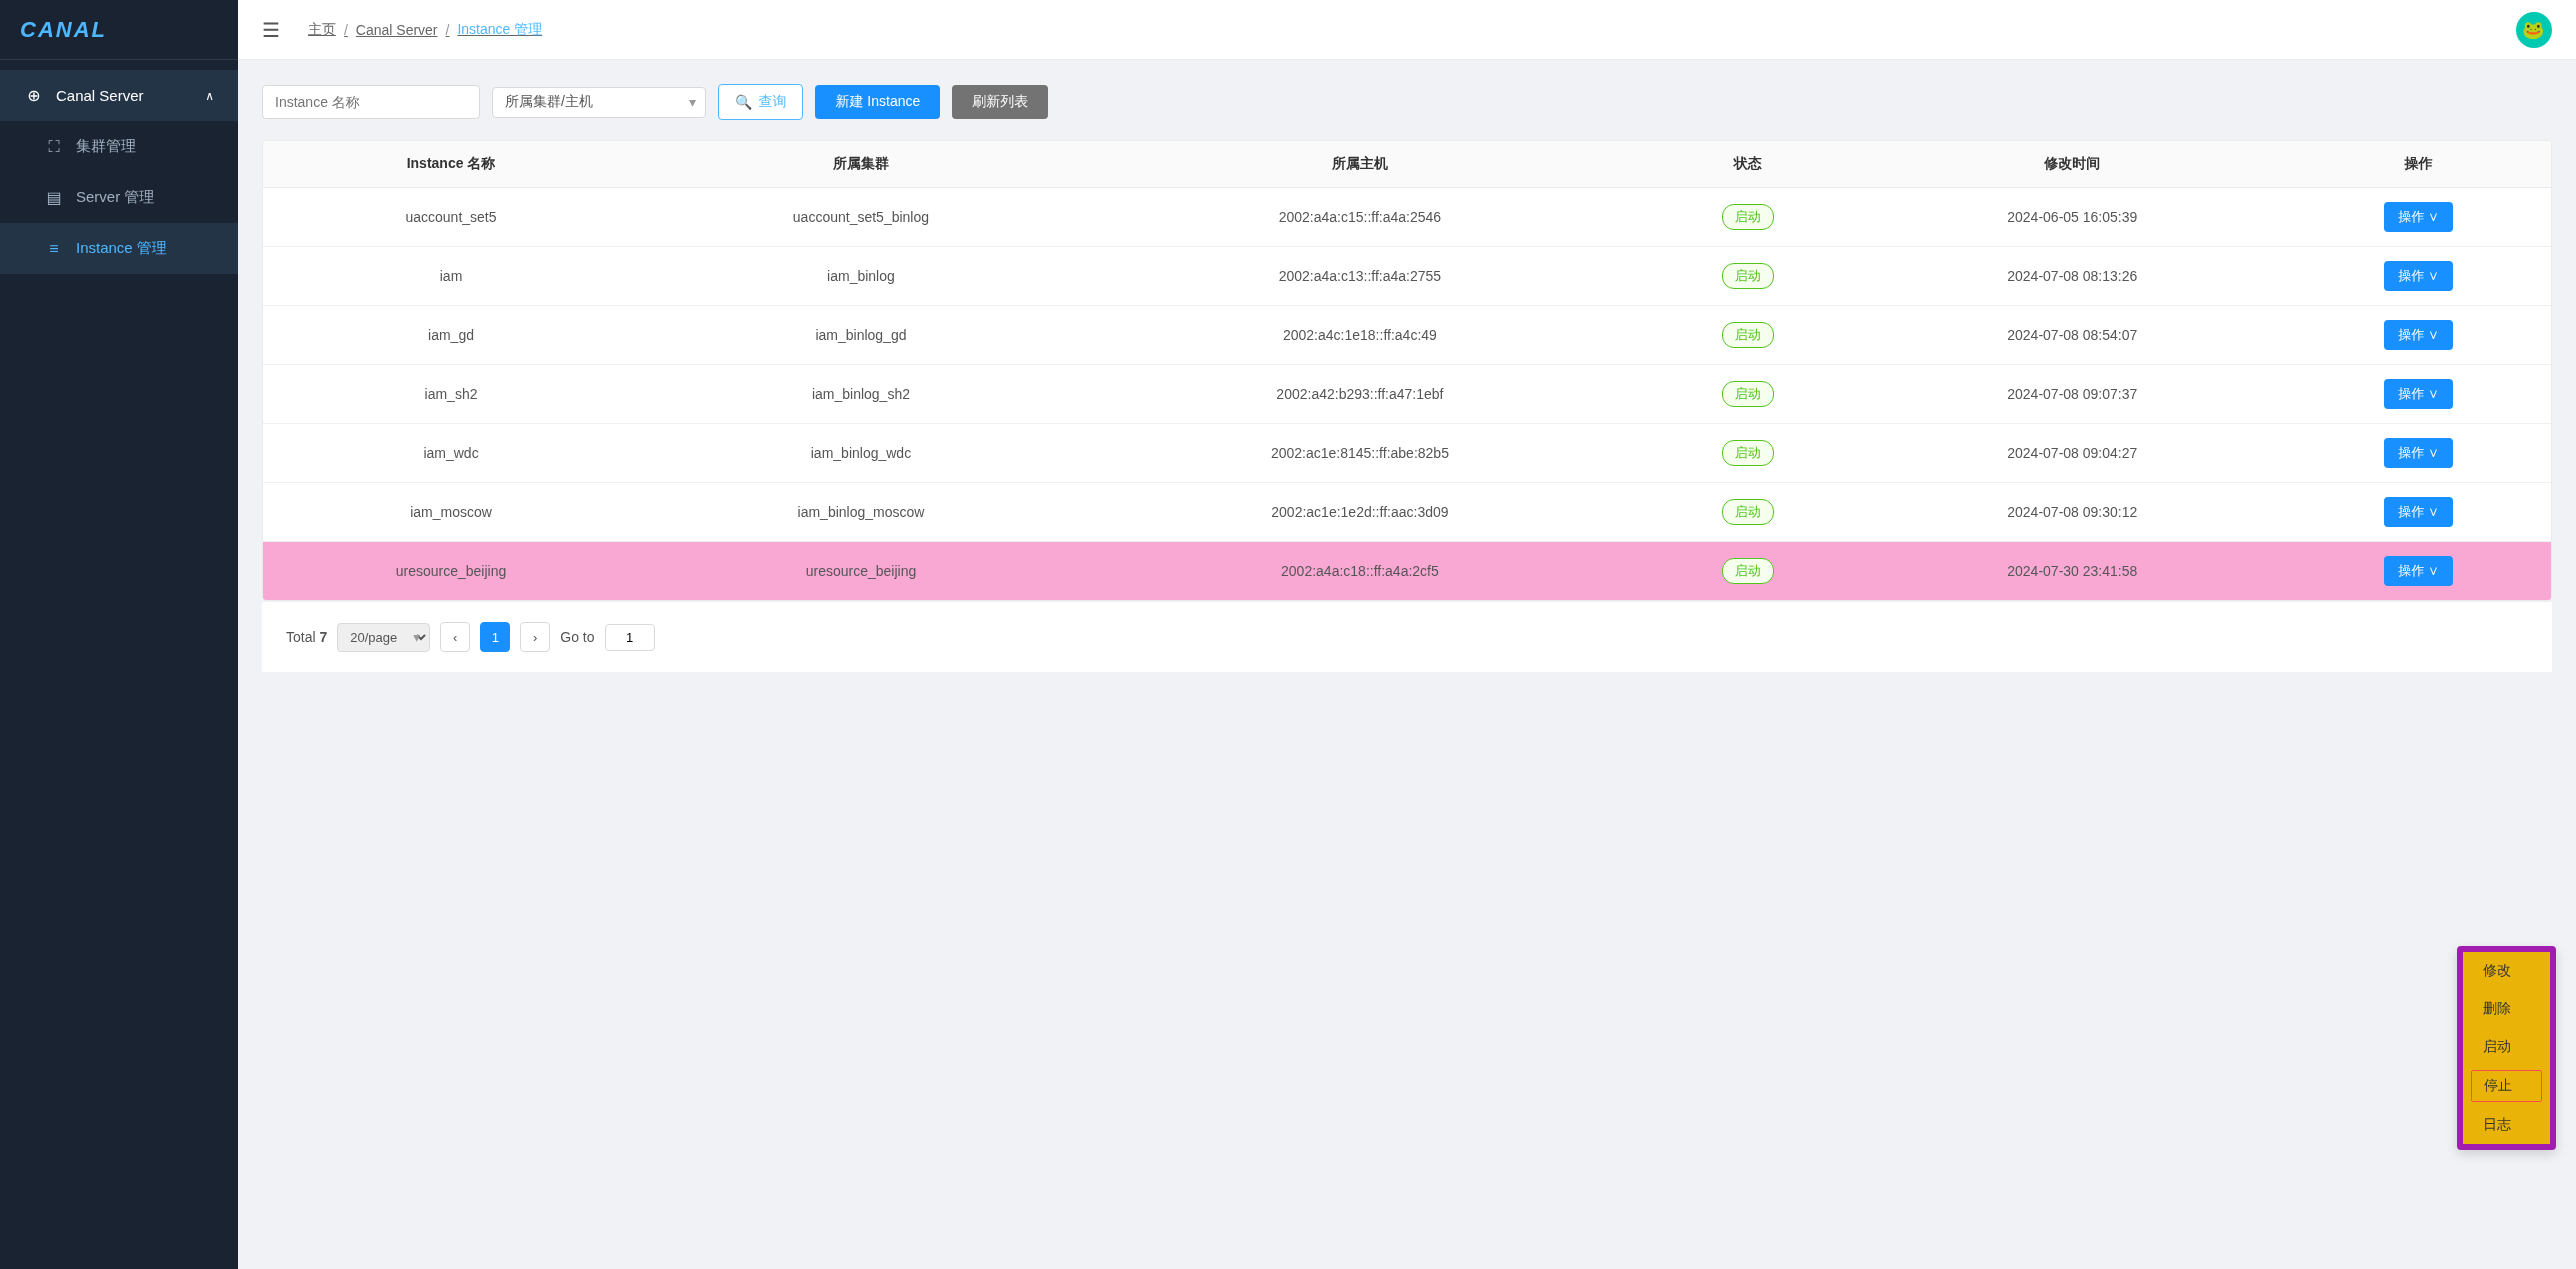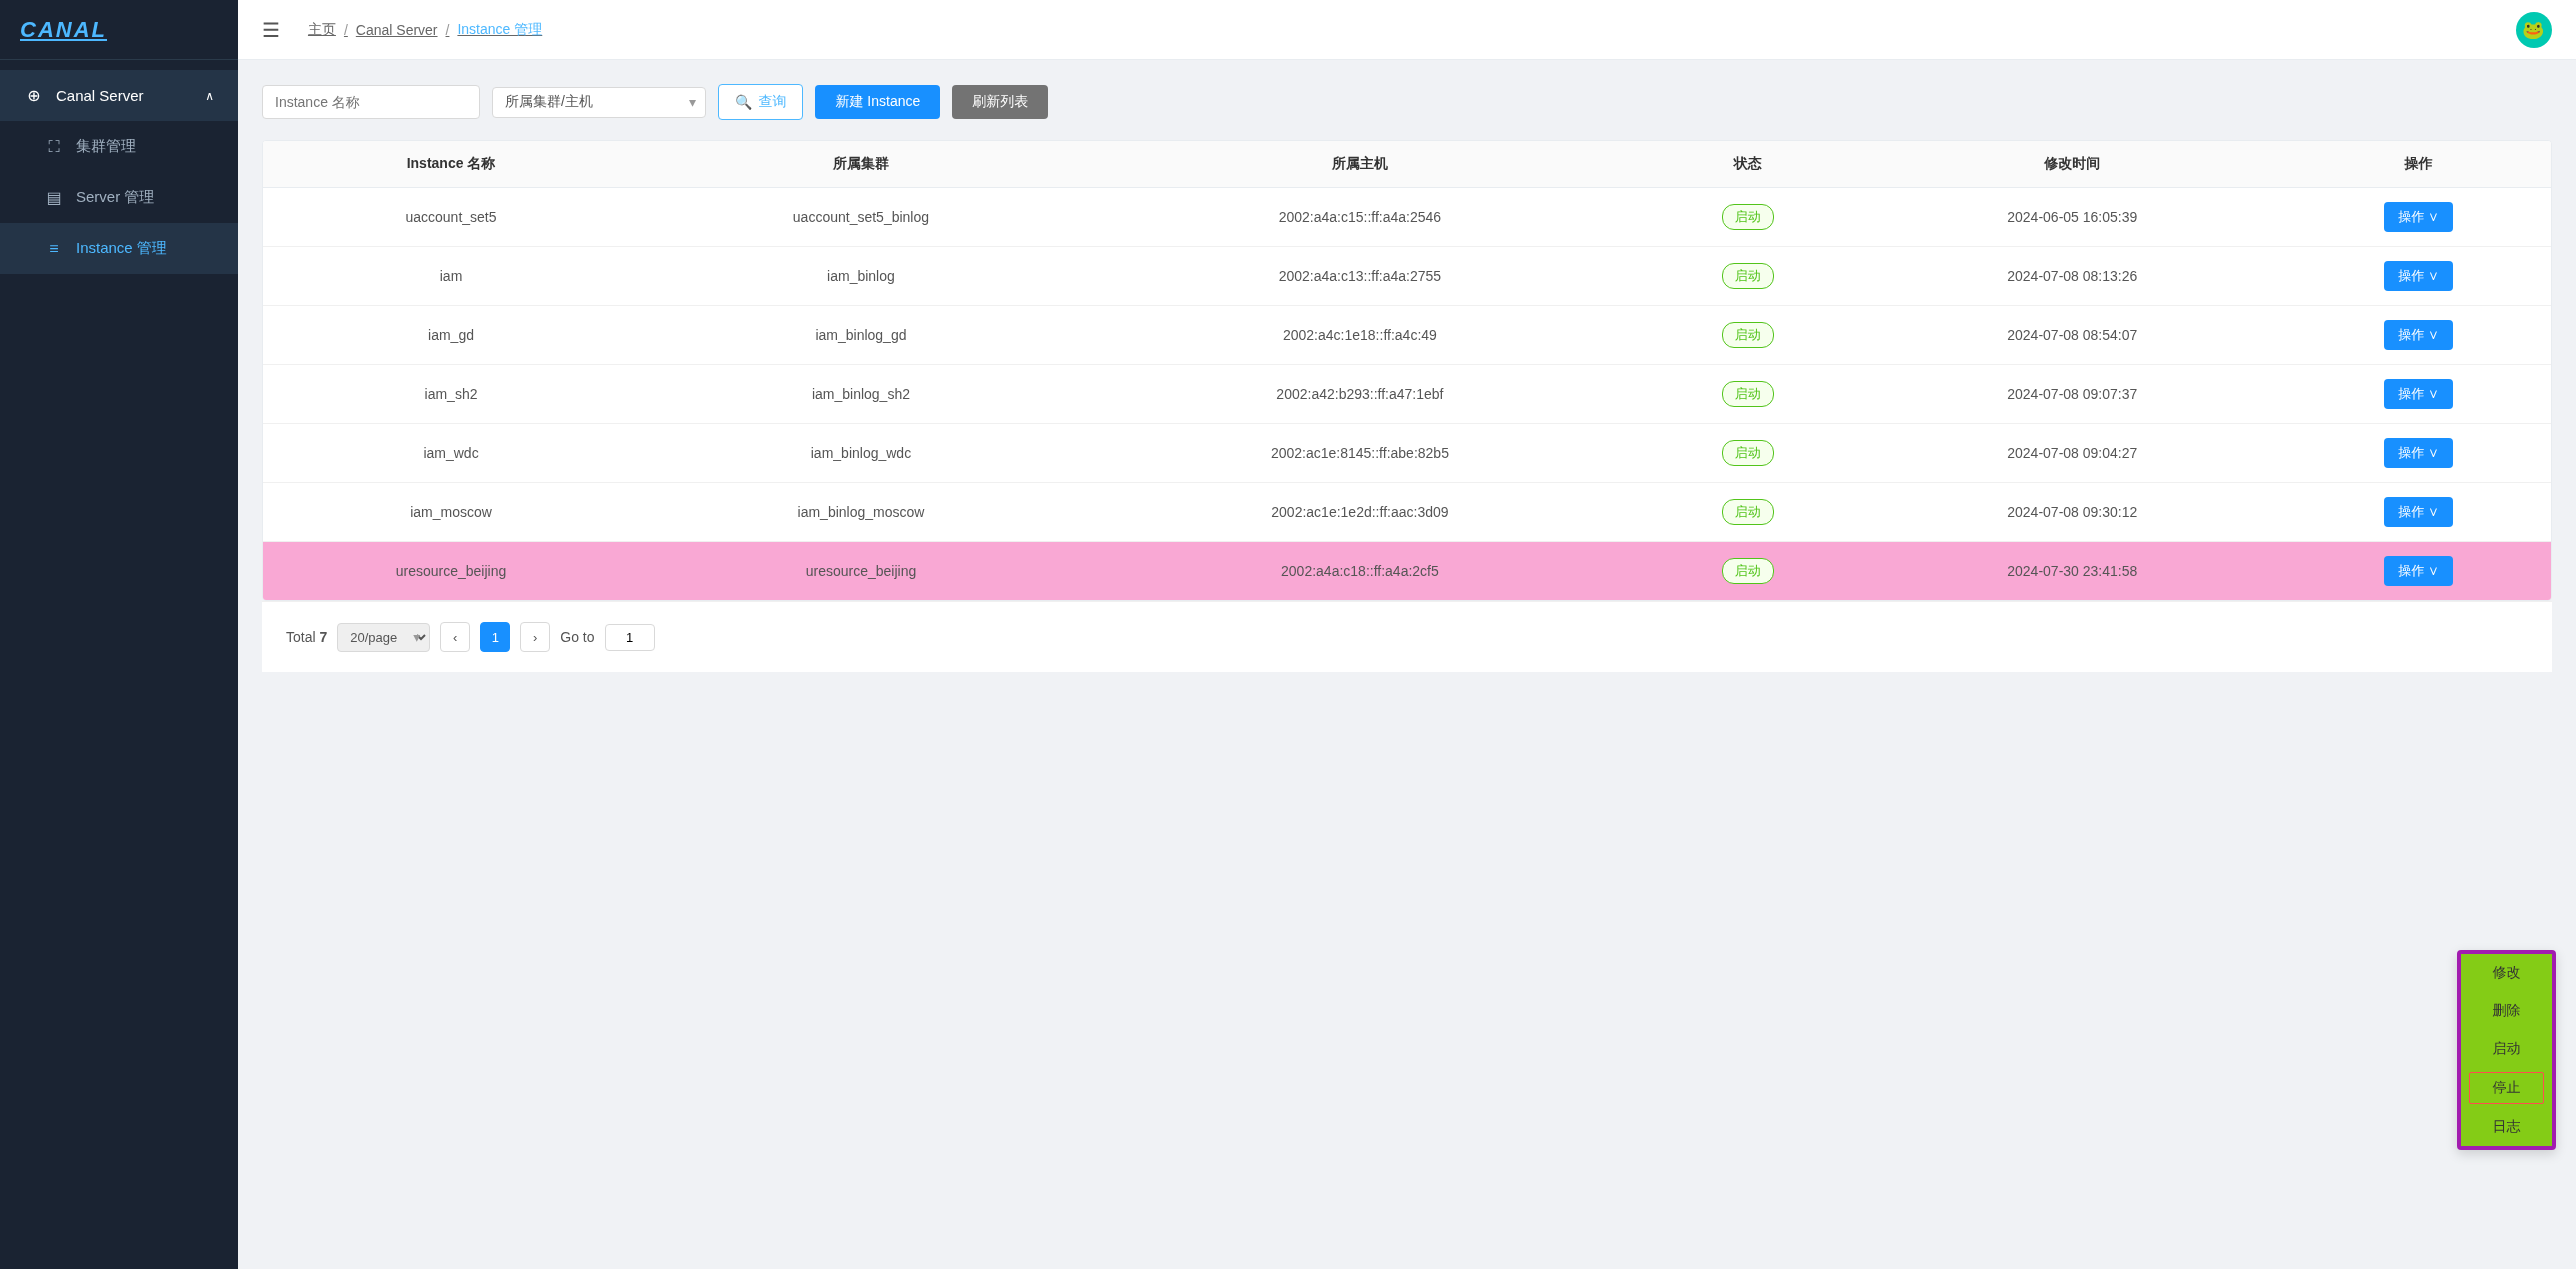"CANAL" .logo-text { text-decoration: underline -> none }
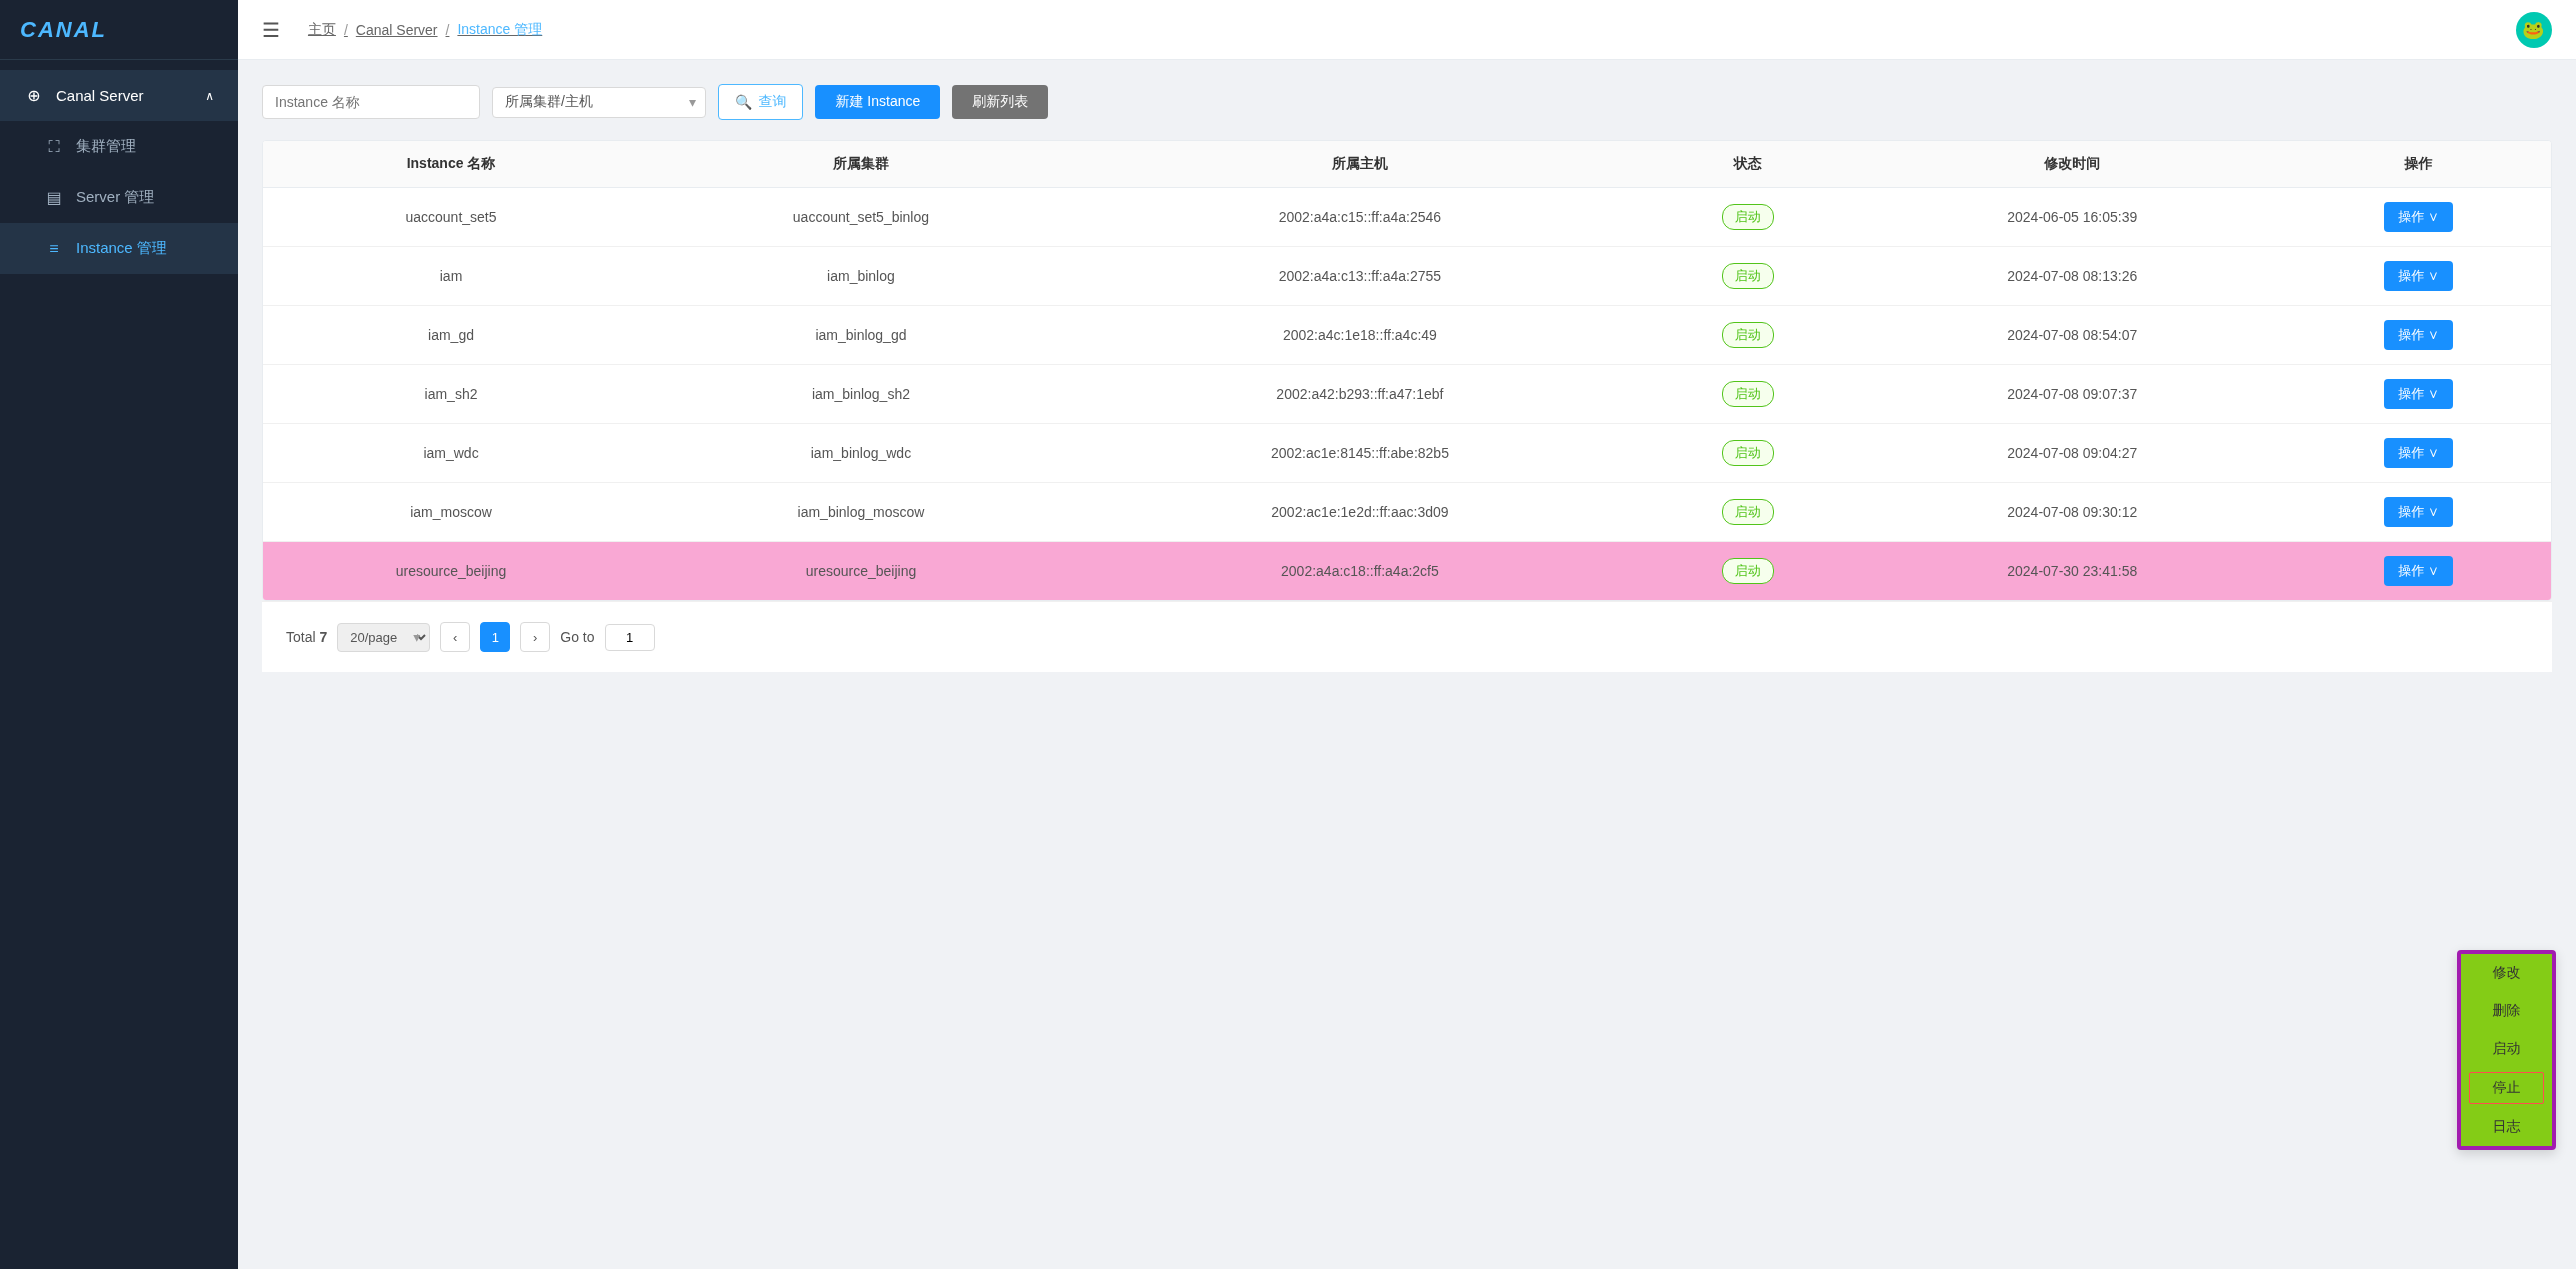"修改" .dropdown-menu { background: #84cc16 -> #eab308; border: 4px solid #a21caf -> 6px solid #a21caf; text-align: center -> none }
